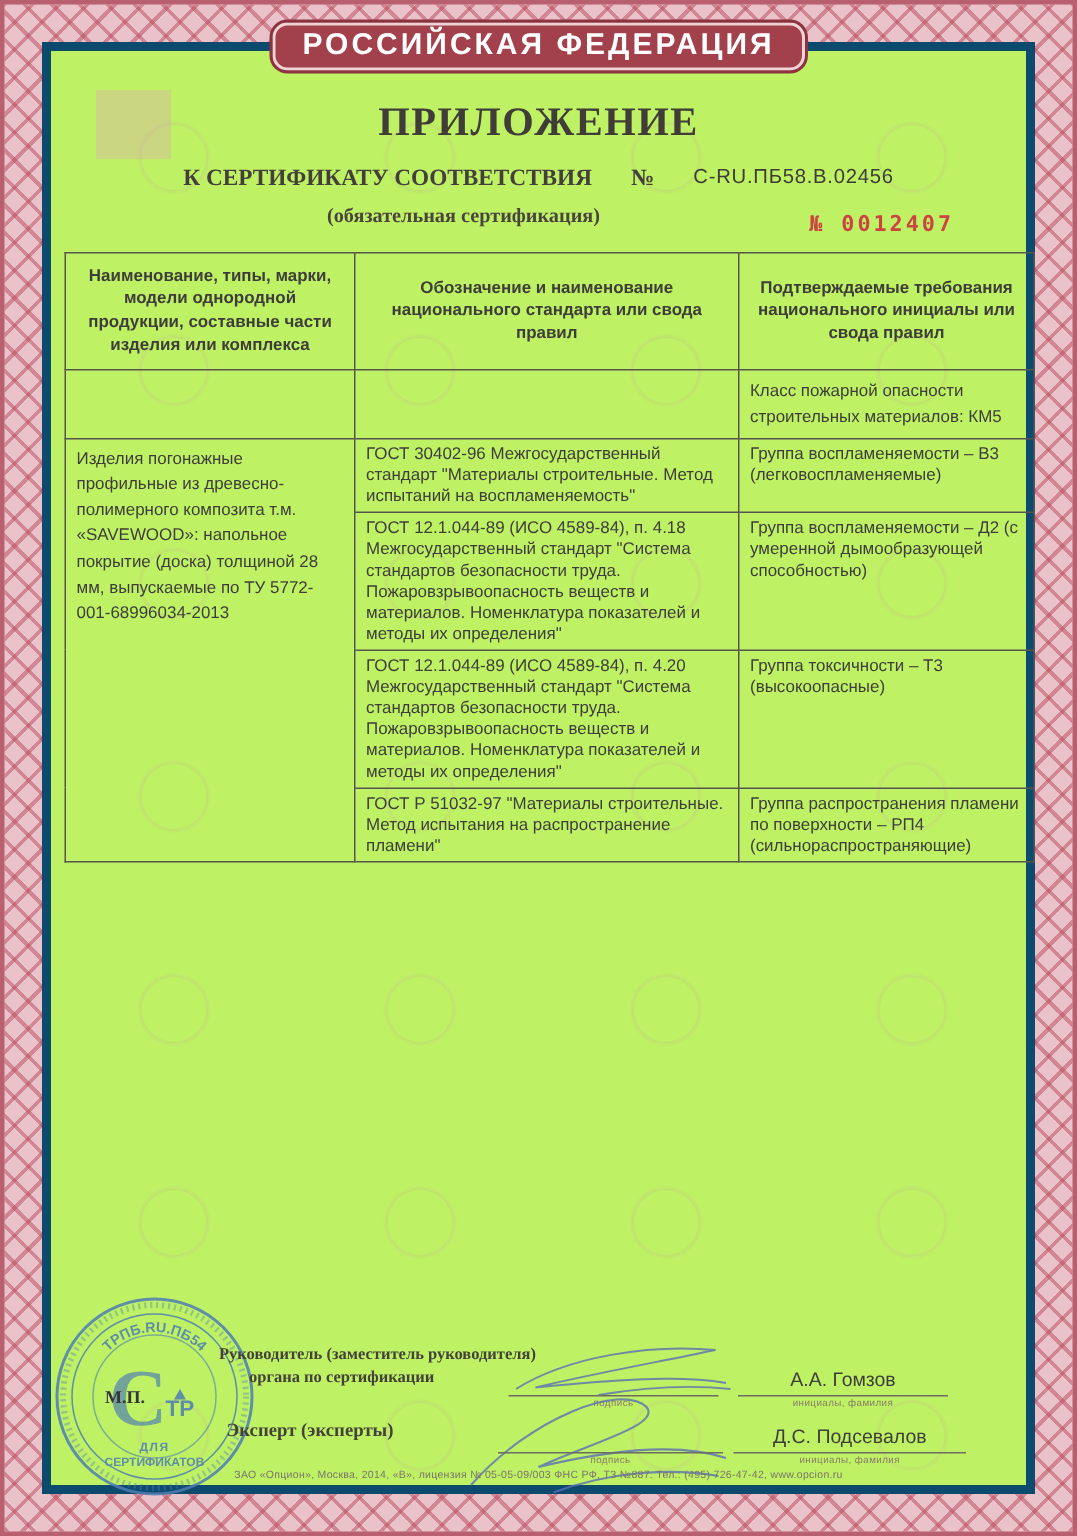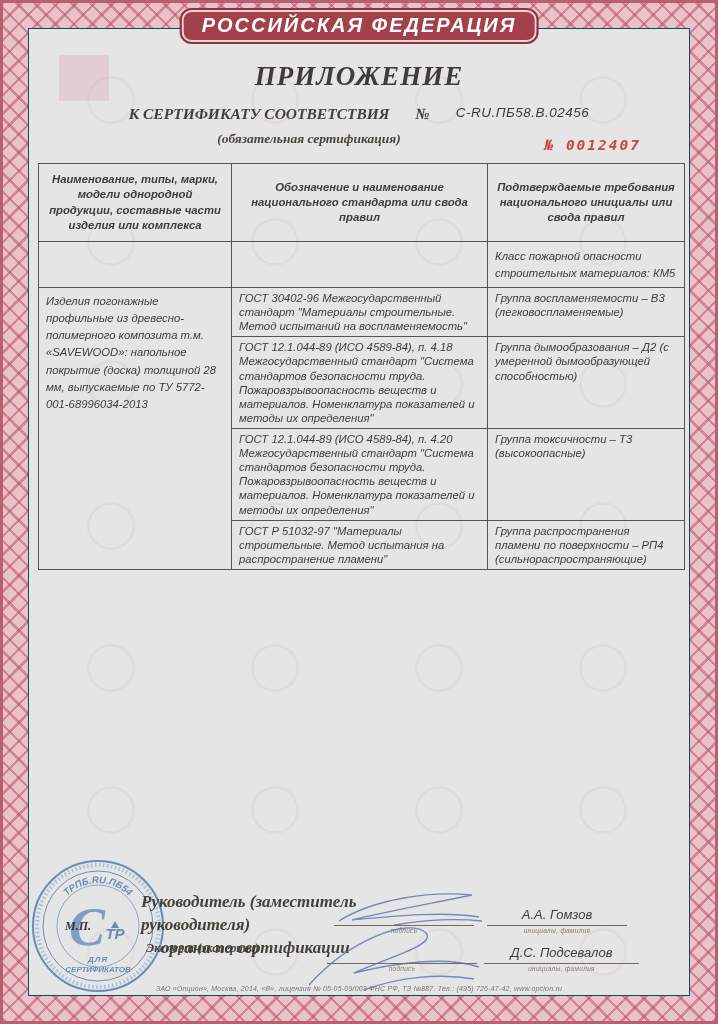"РОССИЙСКАЯ ФЕДЕРАЦИЯ" .panel { background: #e5e5e5 -> #bef264; border: 1px solid #0c4a6e -> 6px solid #0c4a6e; font-style: italic -> none }
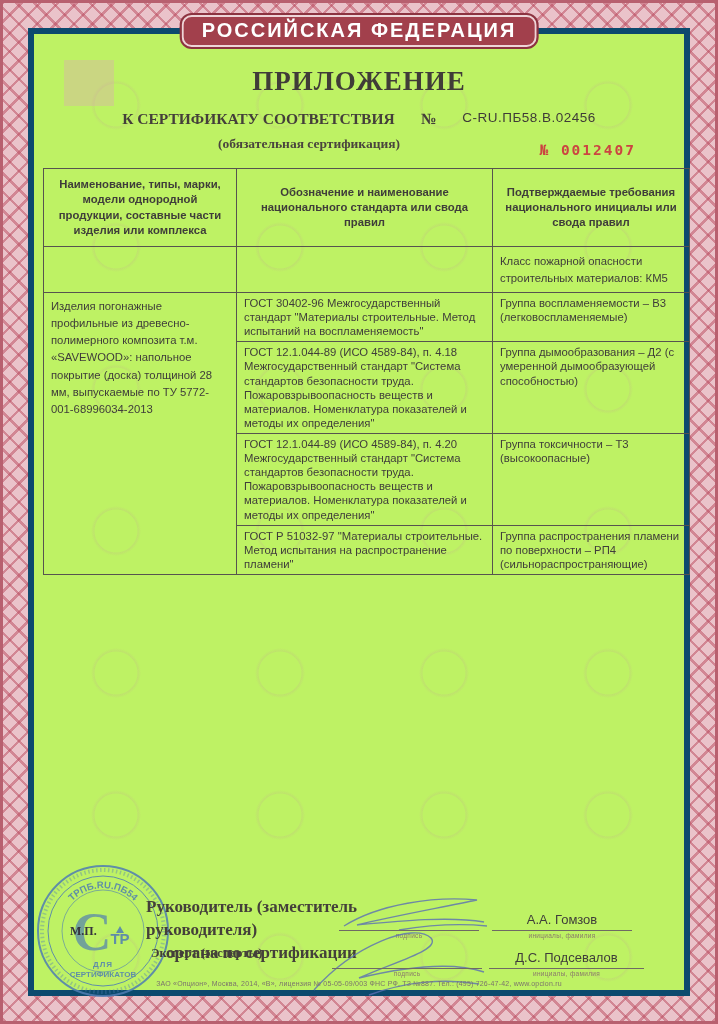"Группа дымообразования – Д2 (с" td { text: дымообразования -> воспламеняемости }
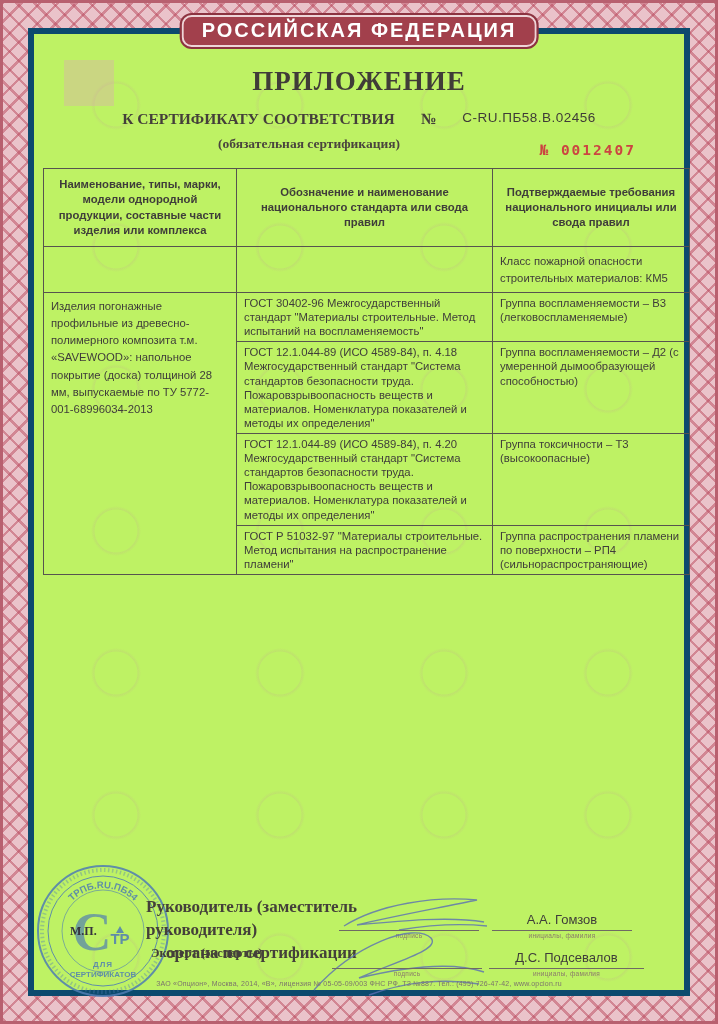"Руководитель (заместитель руководителя)" .head-role { font-size: 17px -> 11px }
